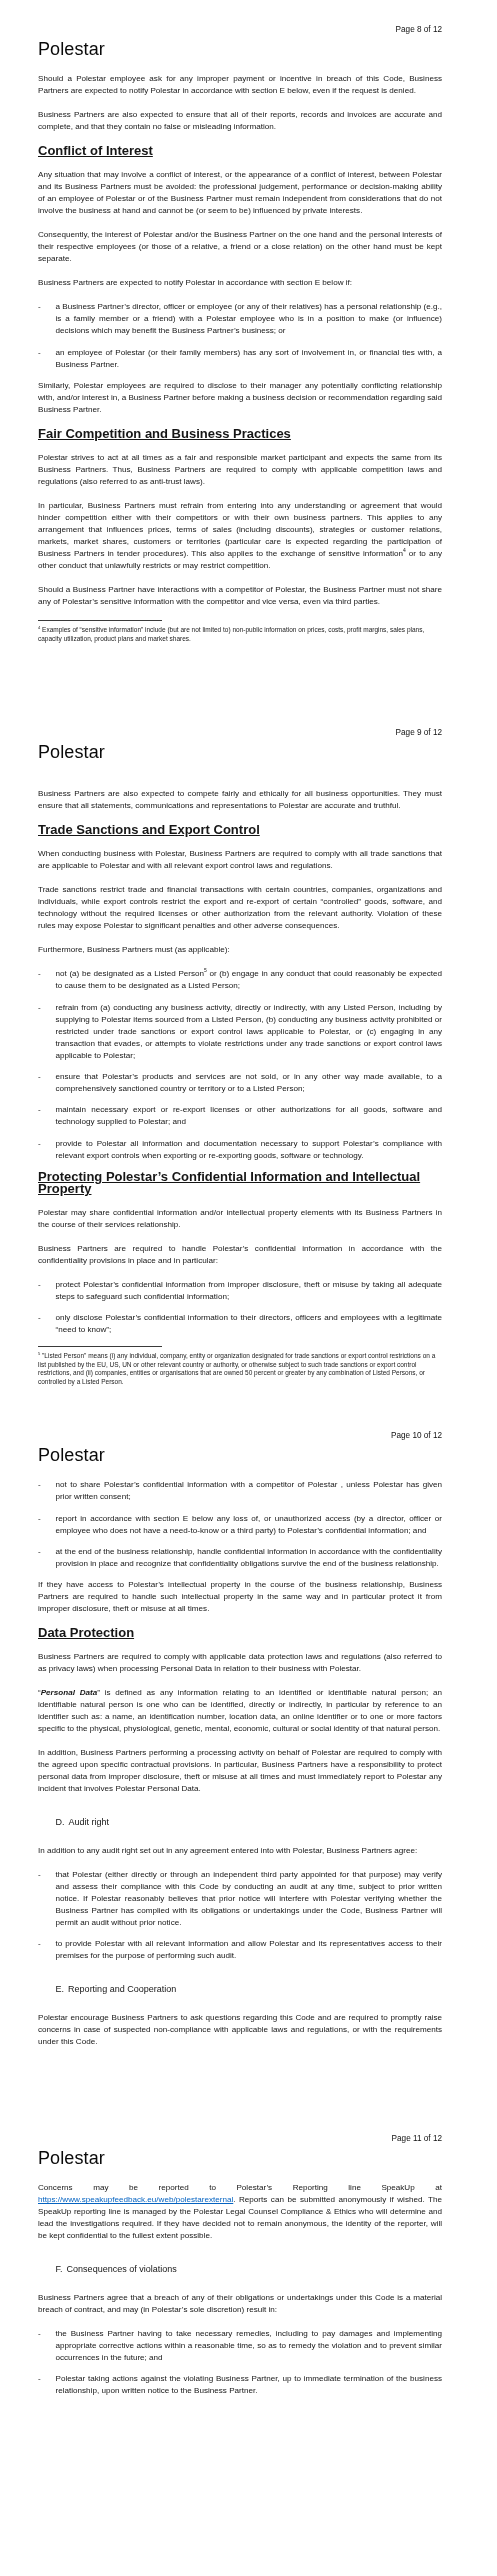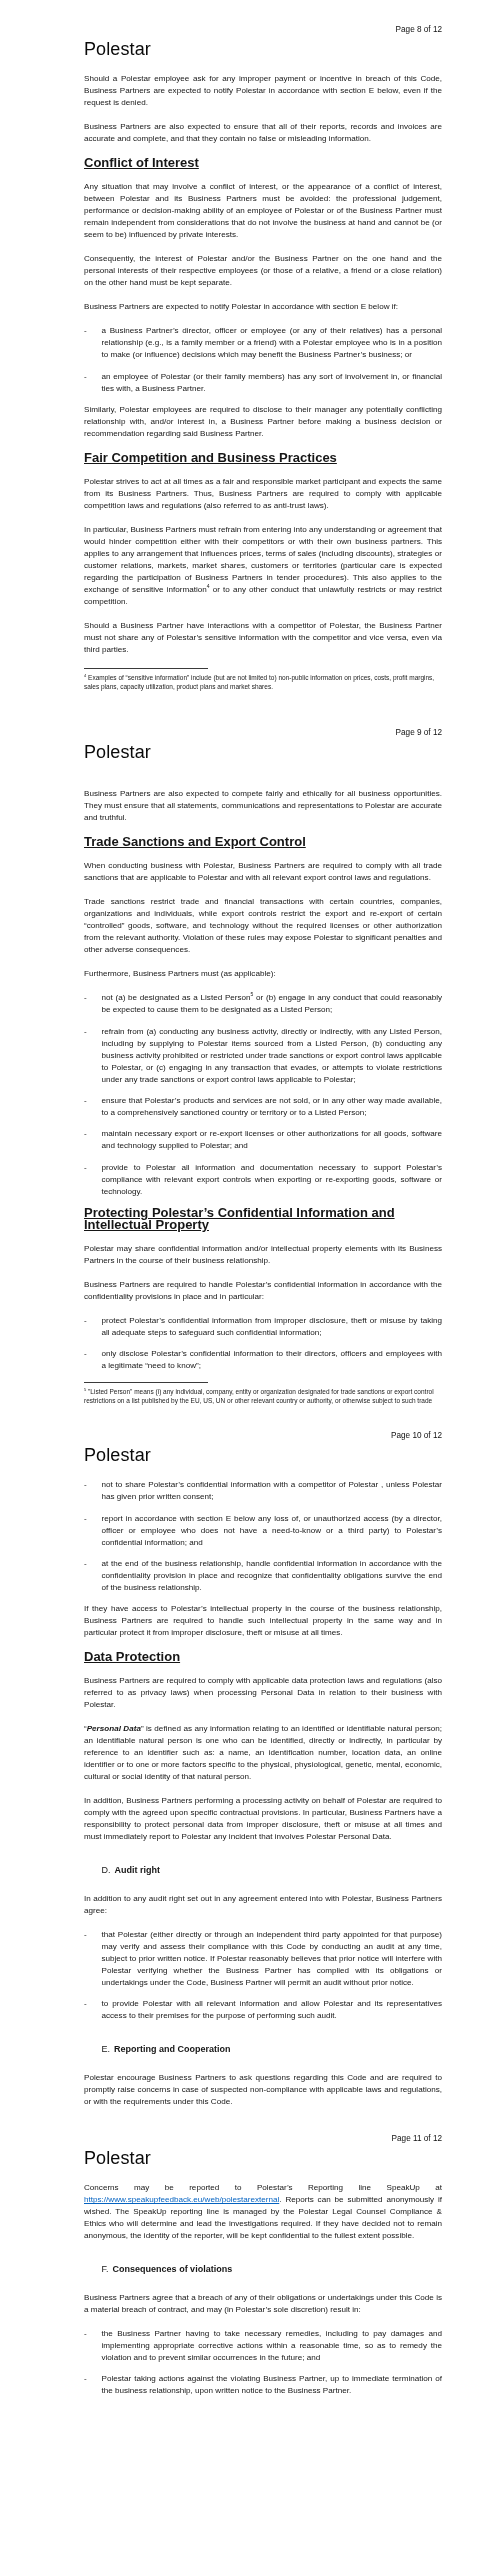"Page 8 of 12" .page { padding: 24px 55px 0 84px -> 24px 55px 0 38px }
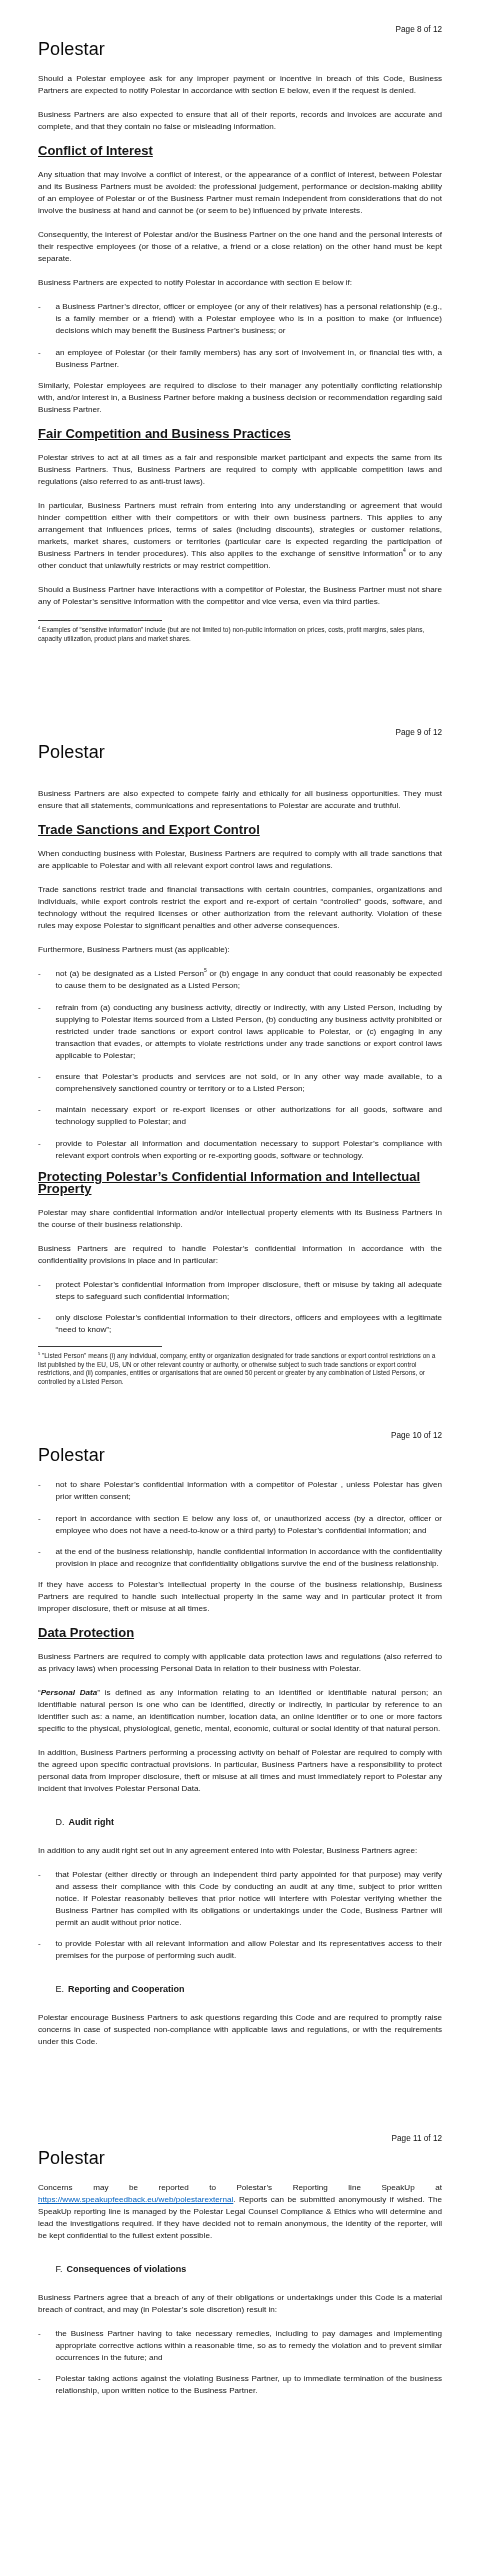"Polestar may share confidential" span { text: business -> services }
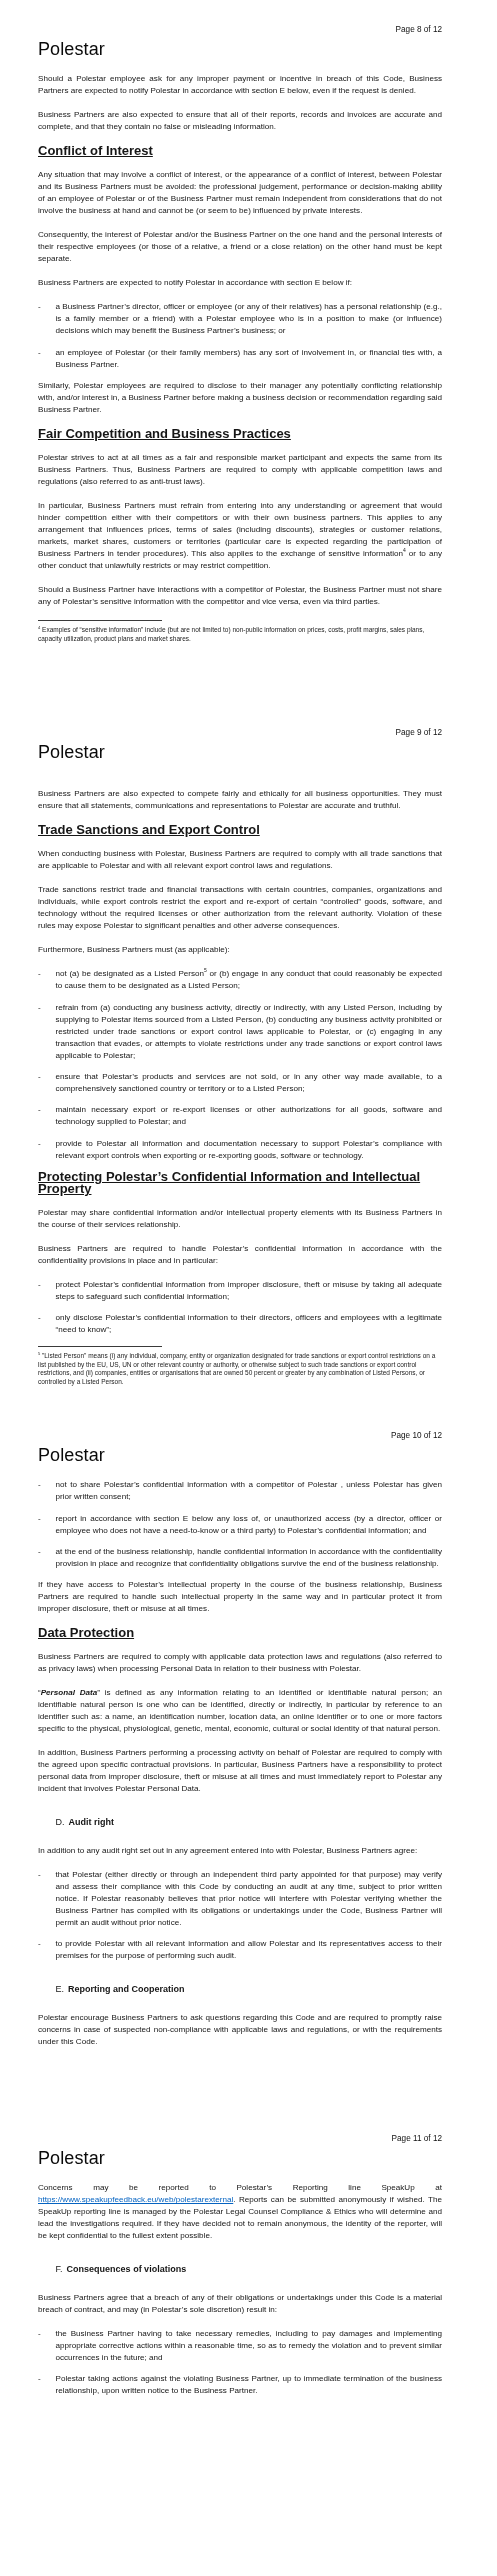"Audit right" .section-heading .title { font-weight: bold -> normal }
